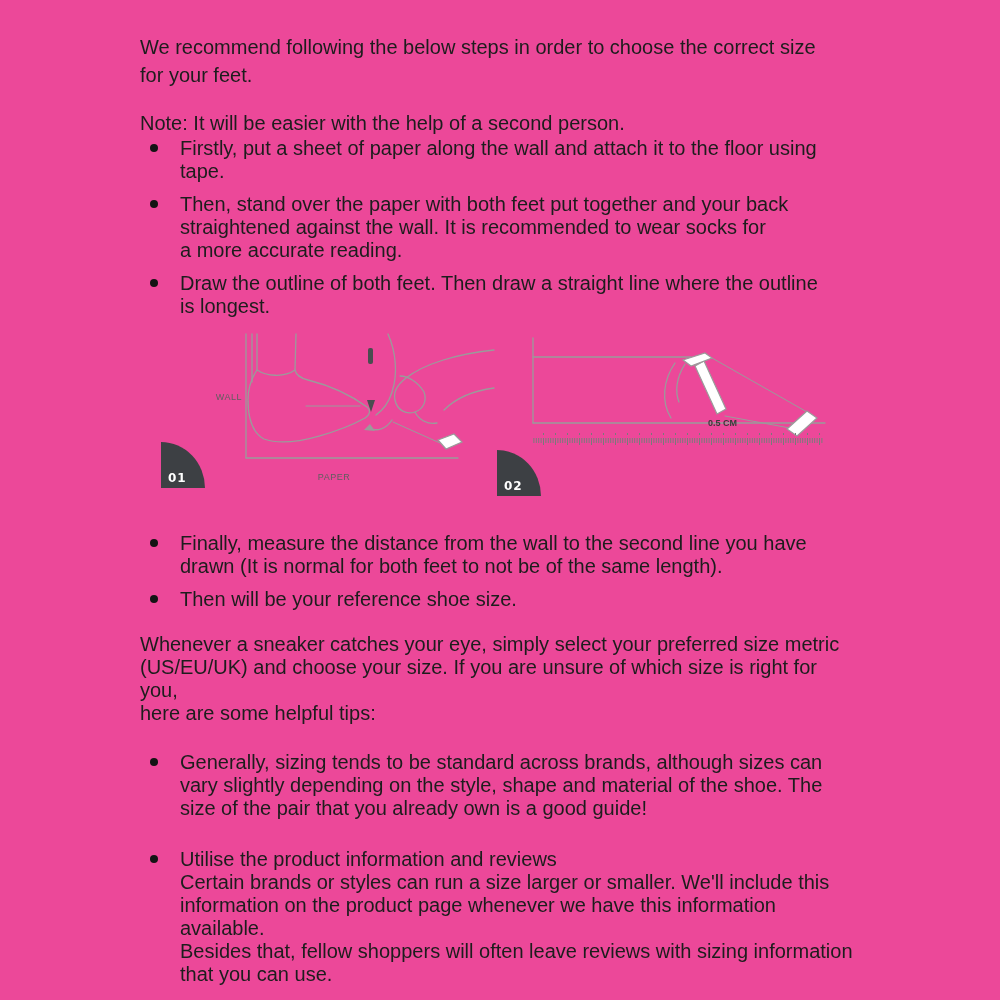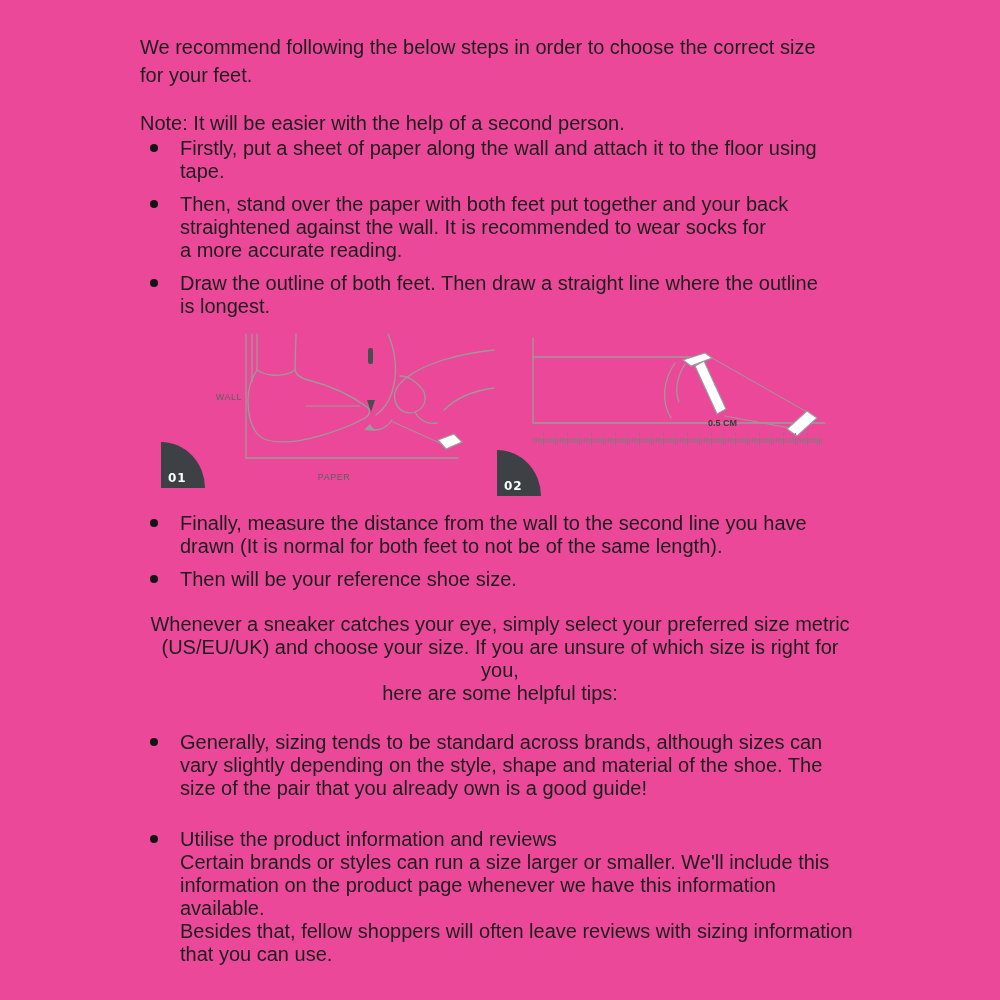"Finally, measure the distance from" ul.results { margin-top: 16px -> 36px }
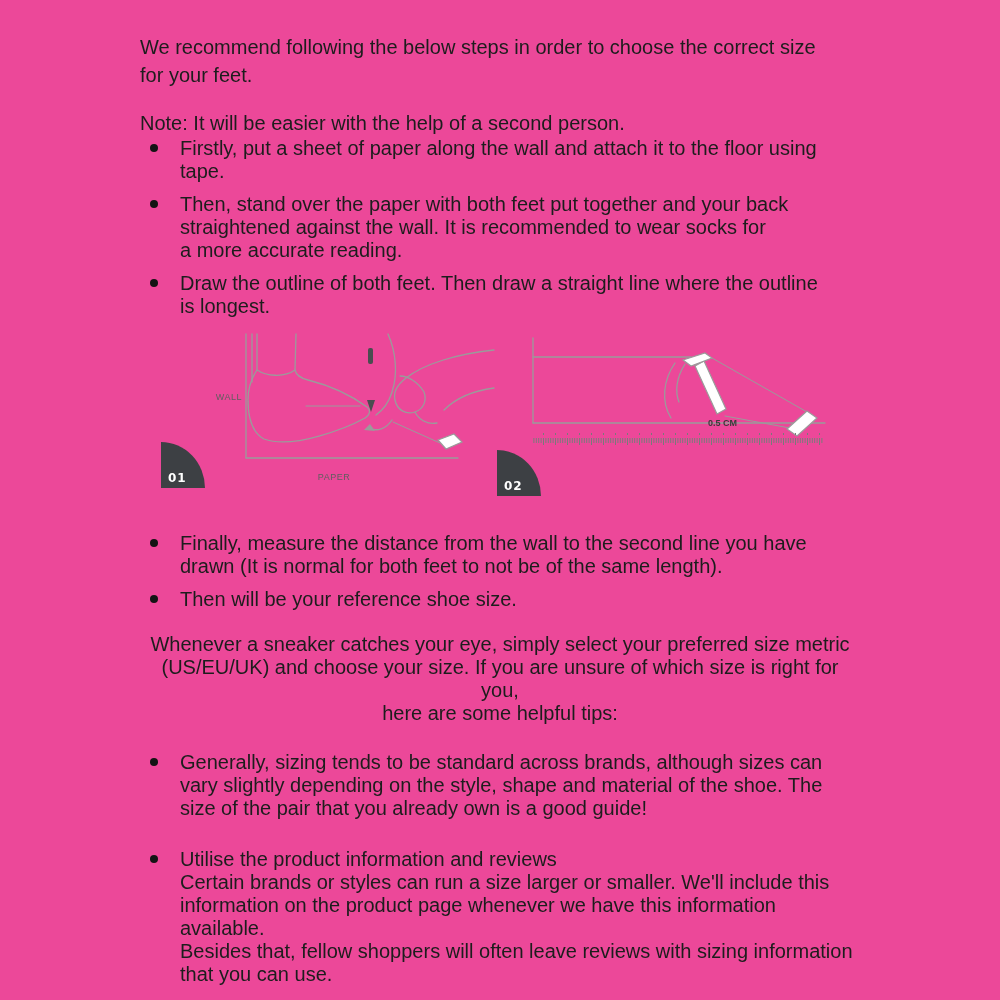"Whenever a sneaker catches your" .sizing { text-align: center -> none }
